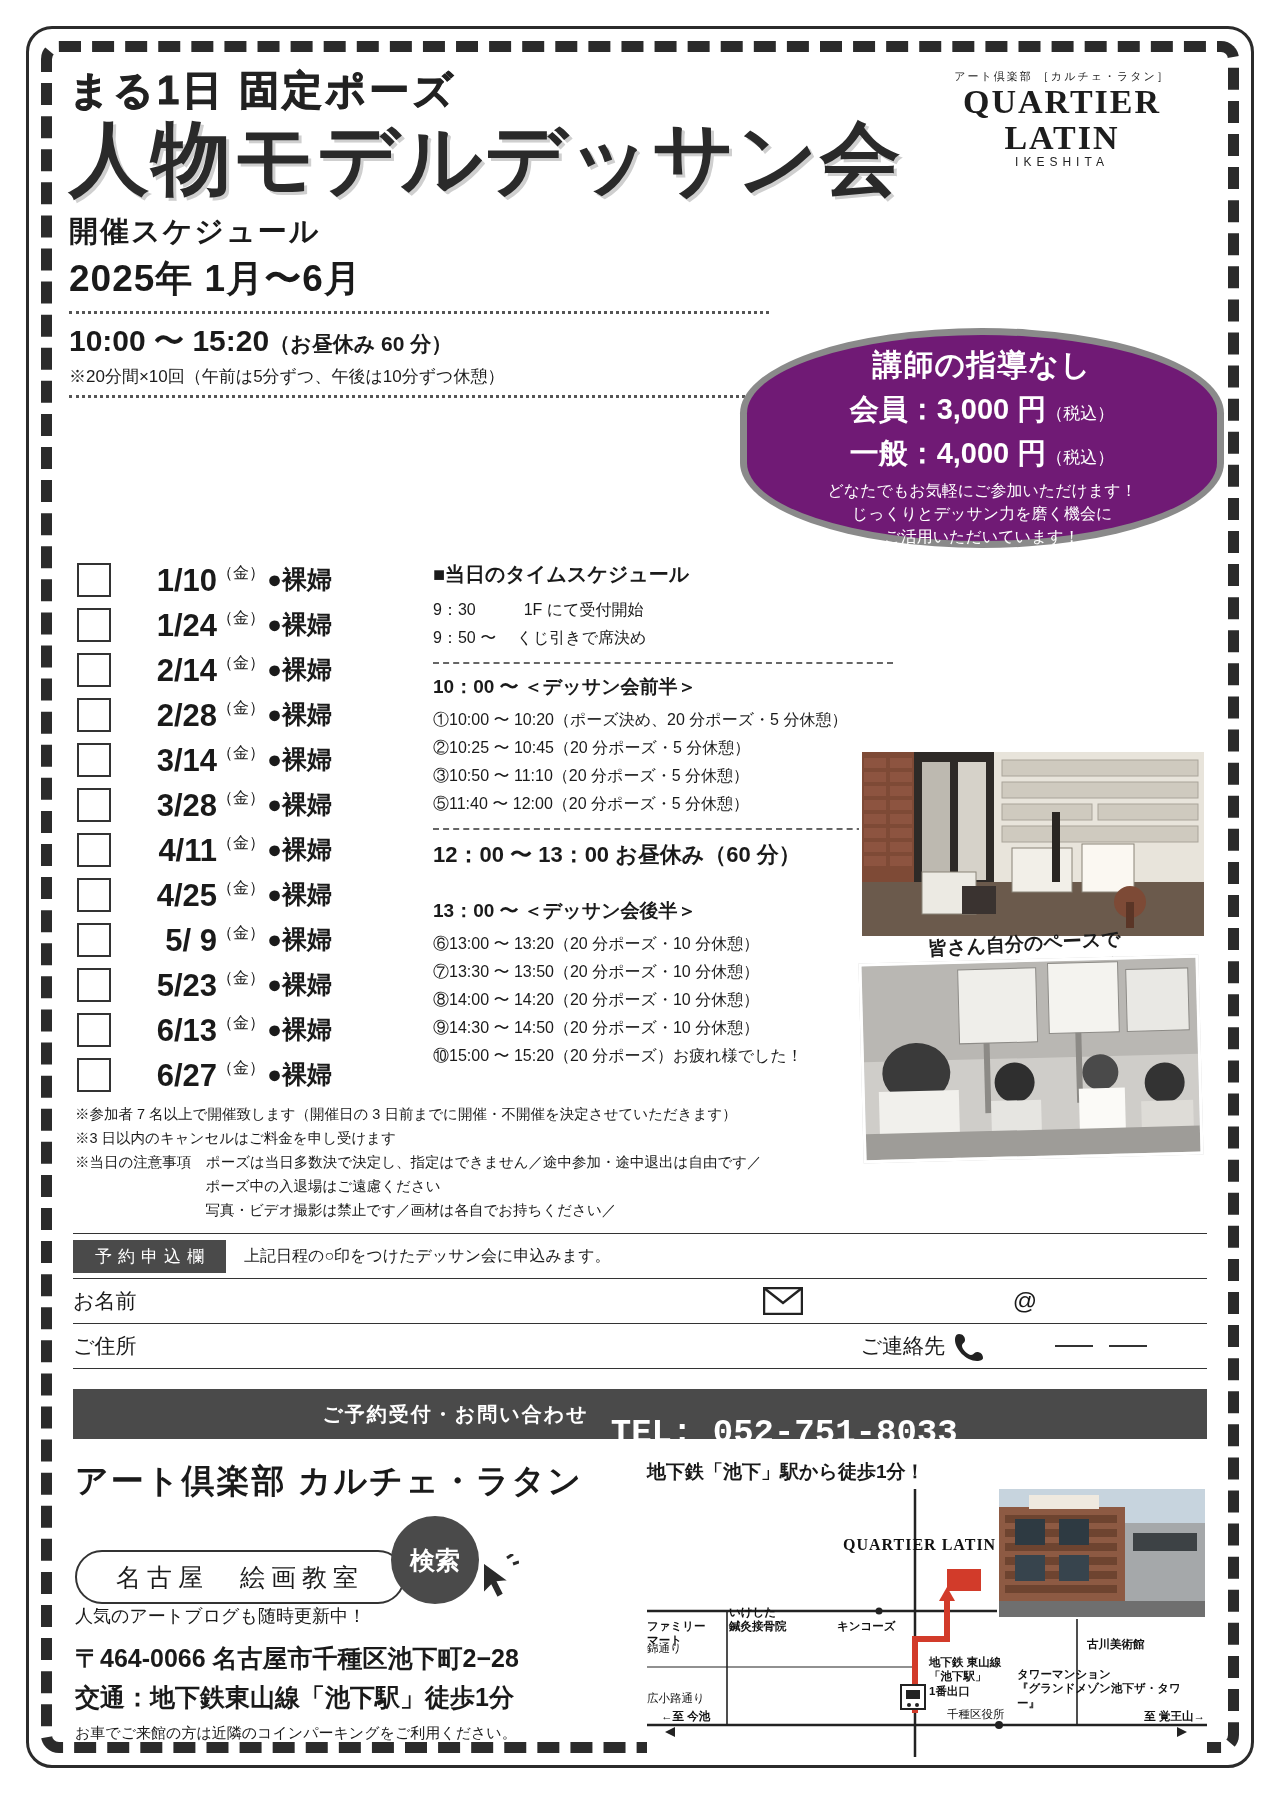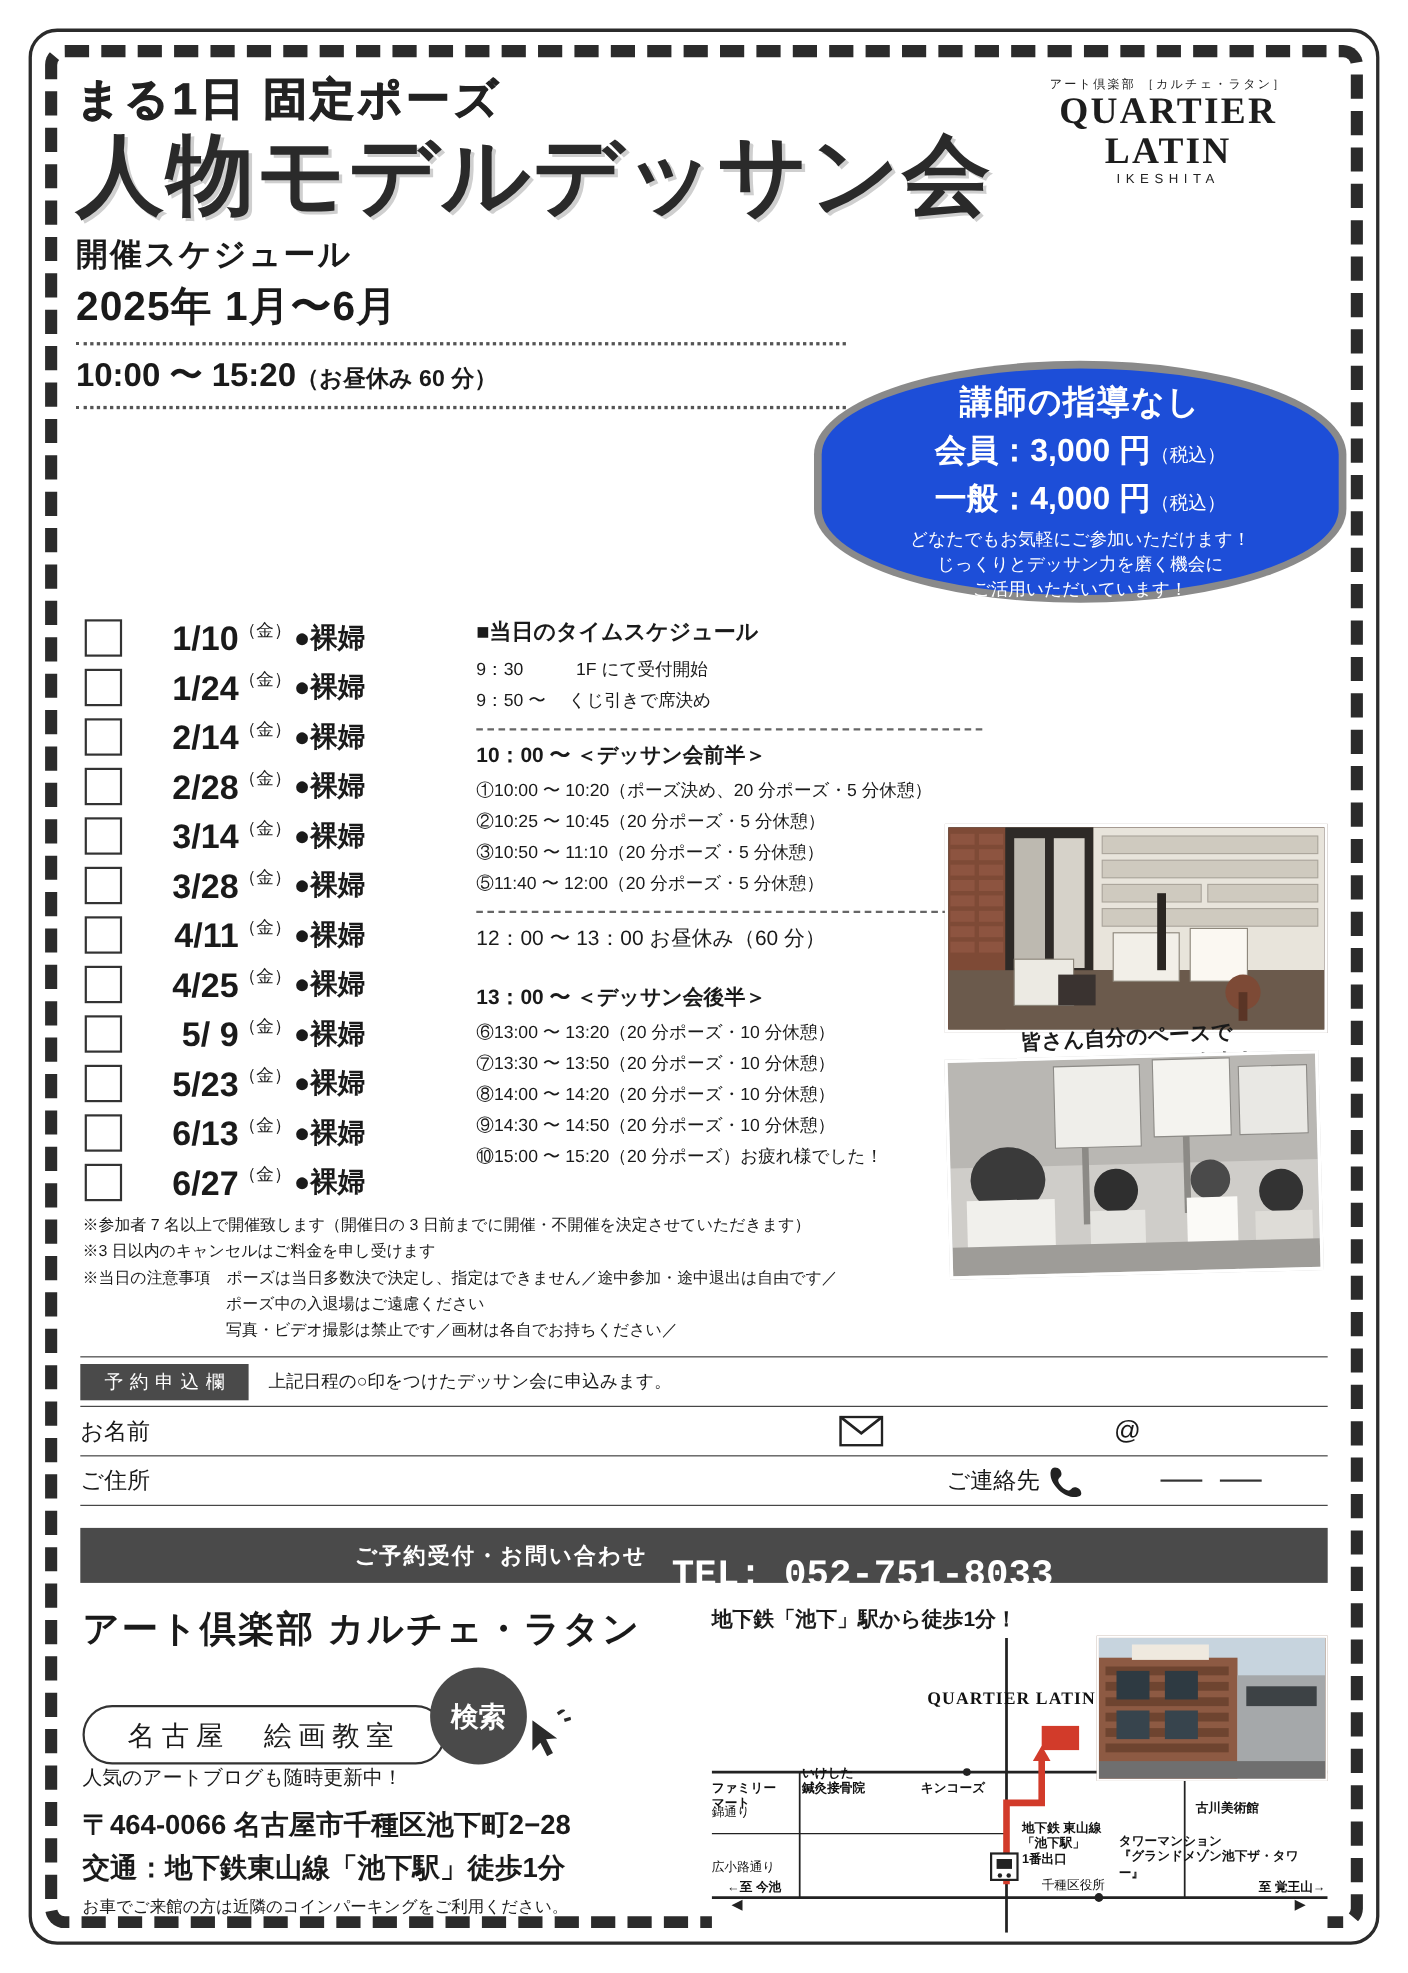"※20分間×10回（午前は5分ずつ、午後は10分ずつ休憩）" div.sh-4 { html: none -> <div>※20分間×10回（午前は5分ずつ、午後は10分ずつ休憩）</div> }
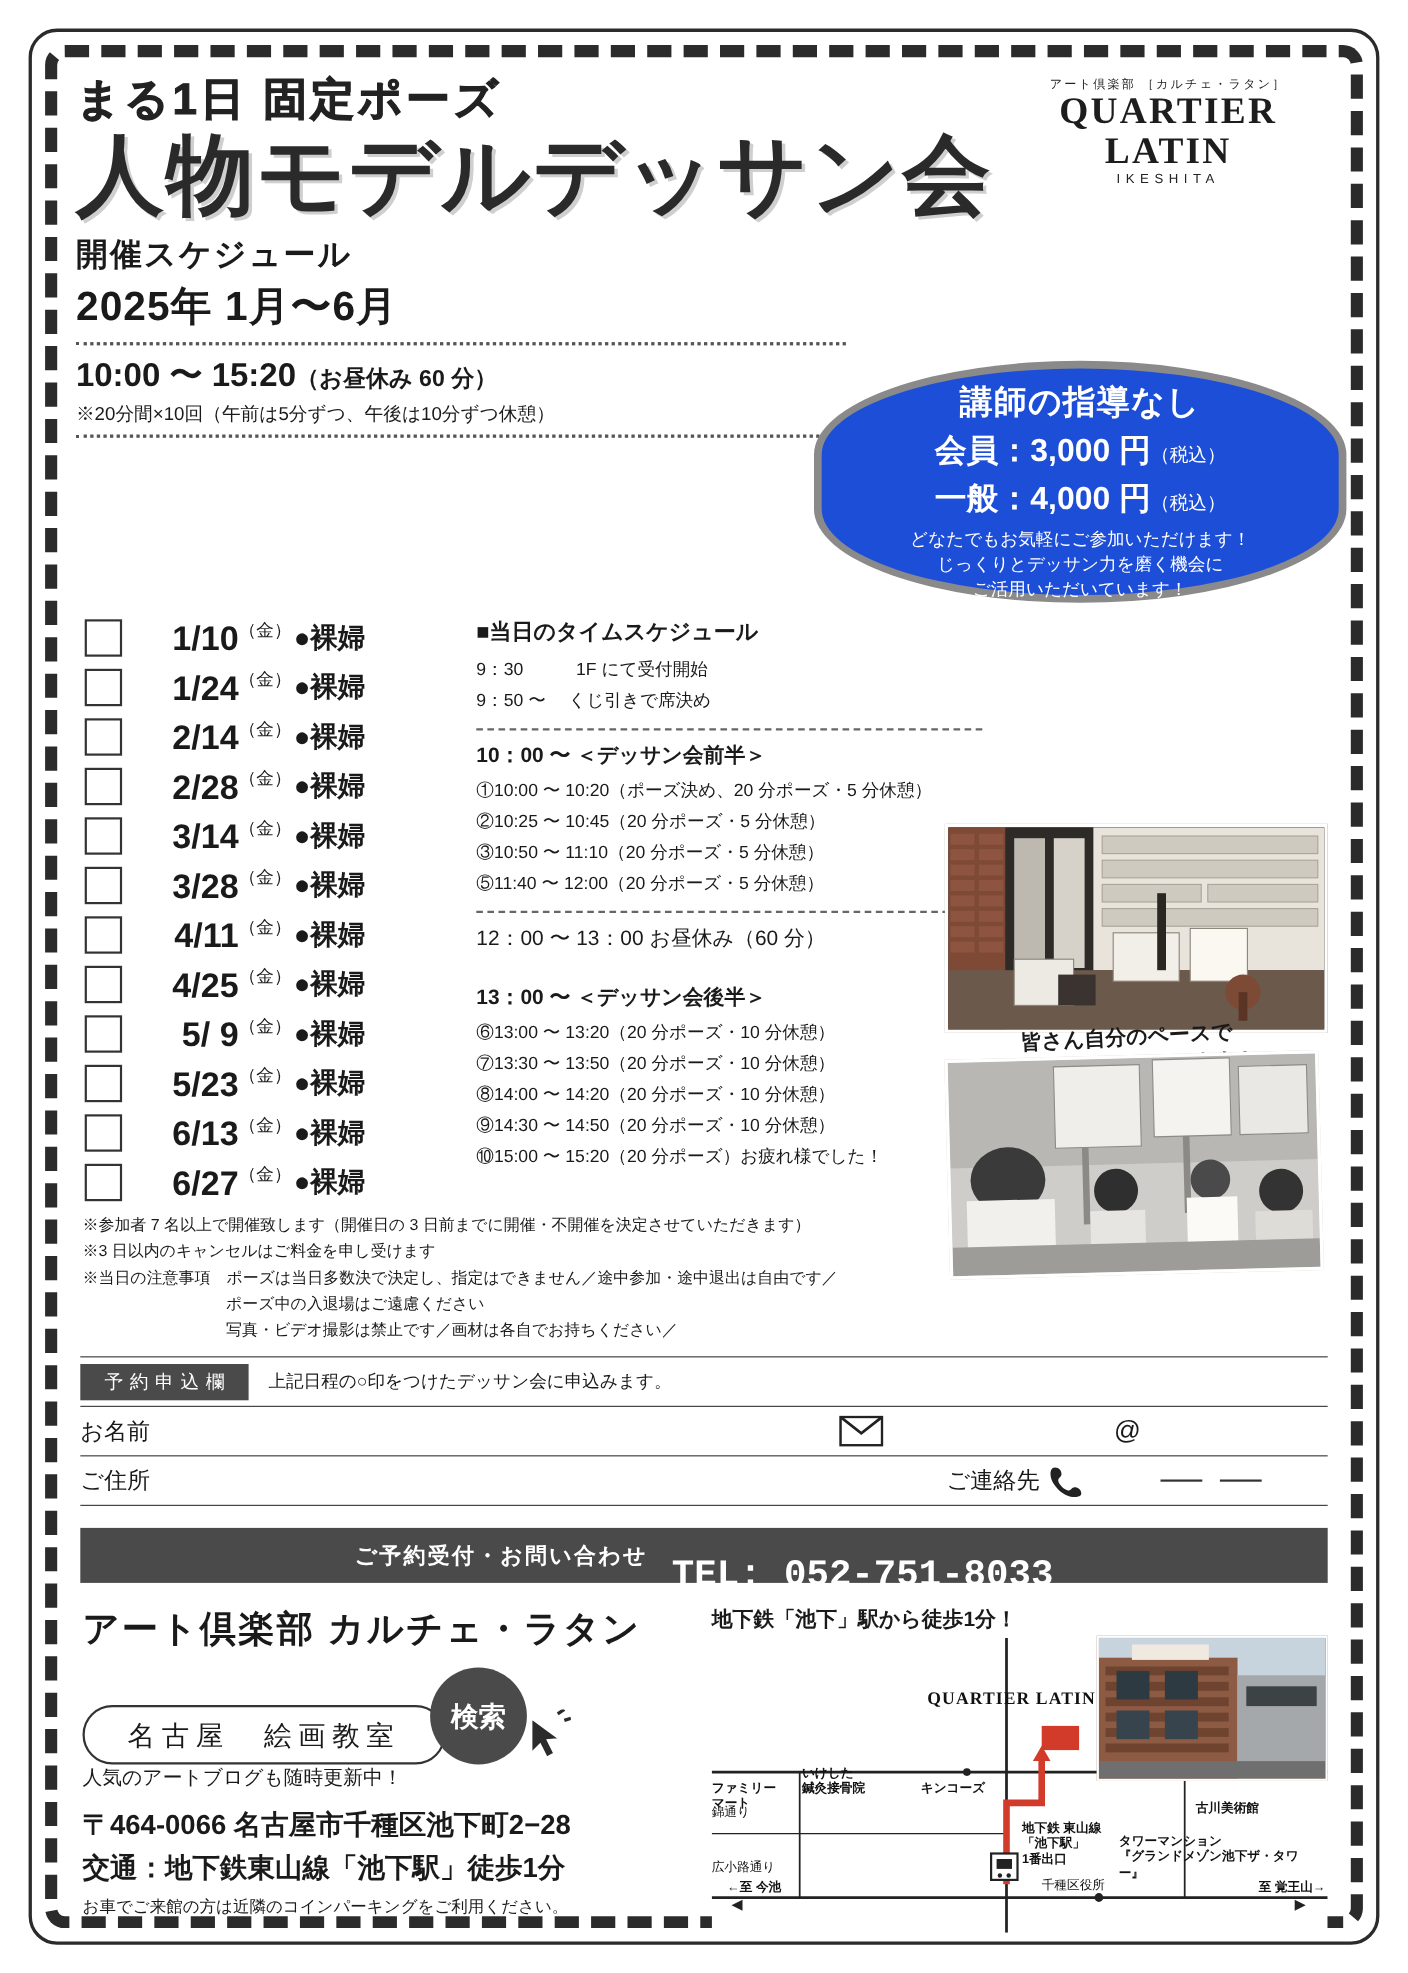"講師の指導なし" #blob { background: #1d4ed8 -> #701a75 }
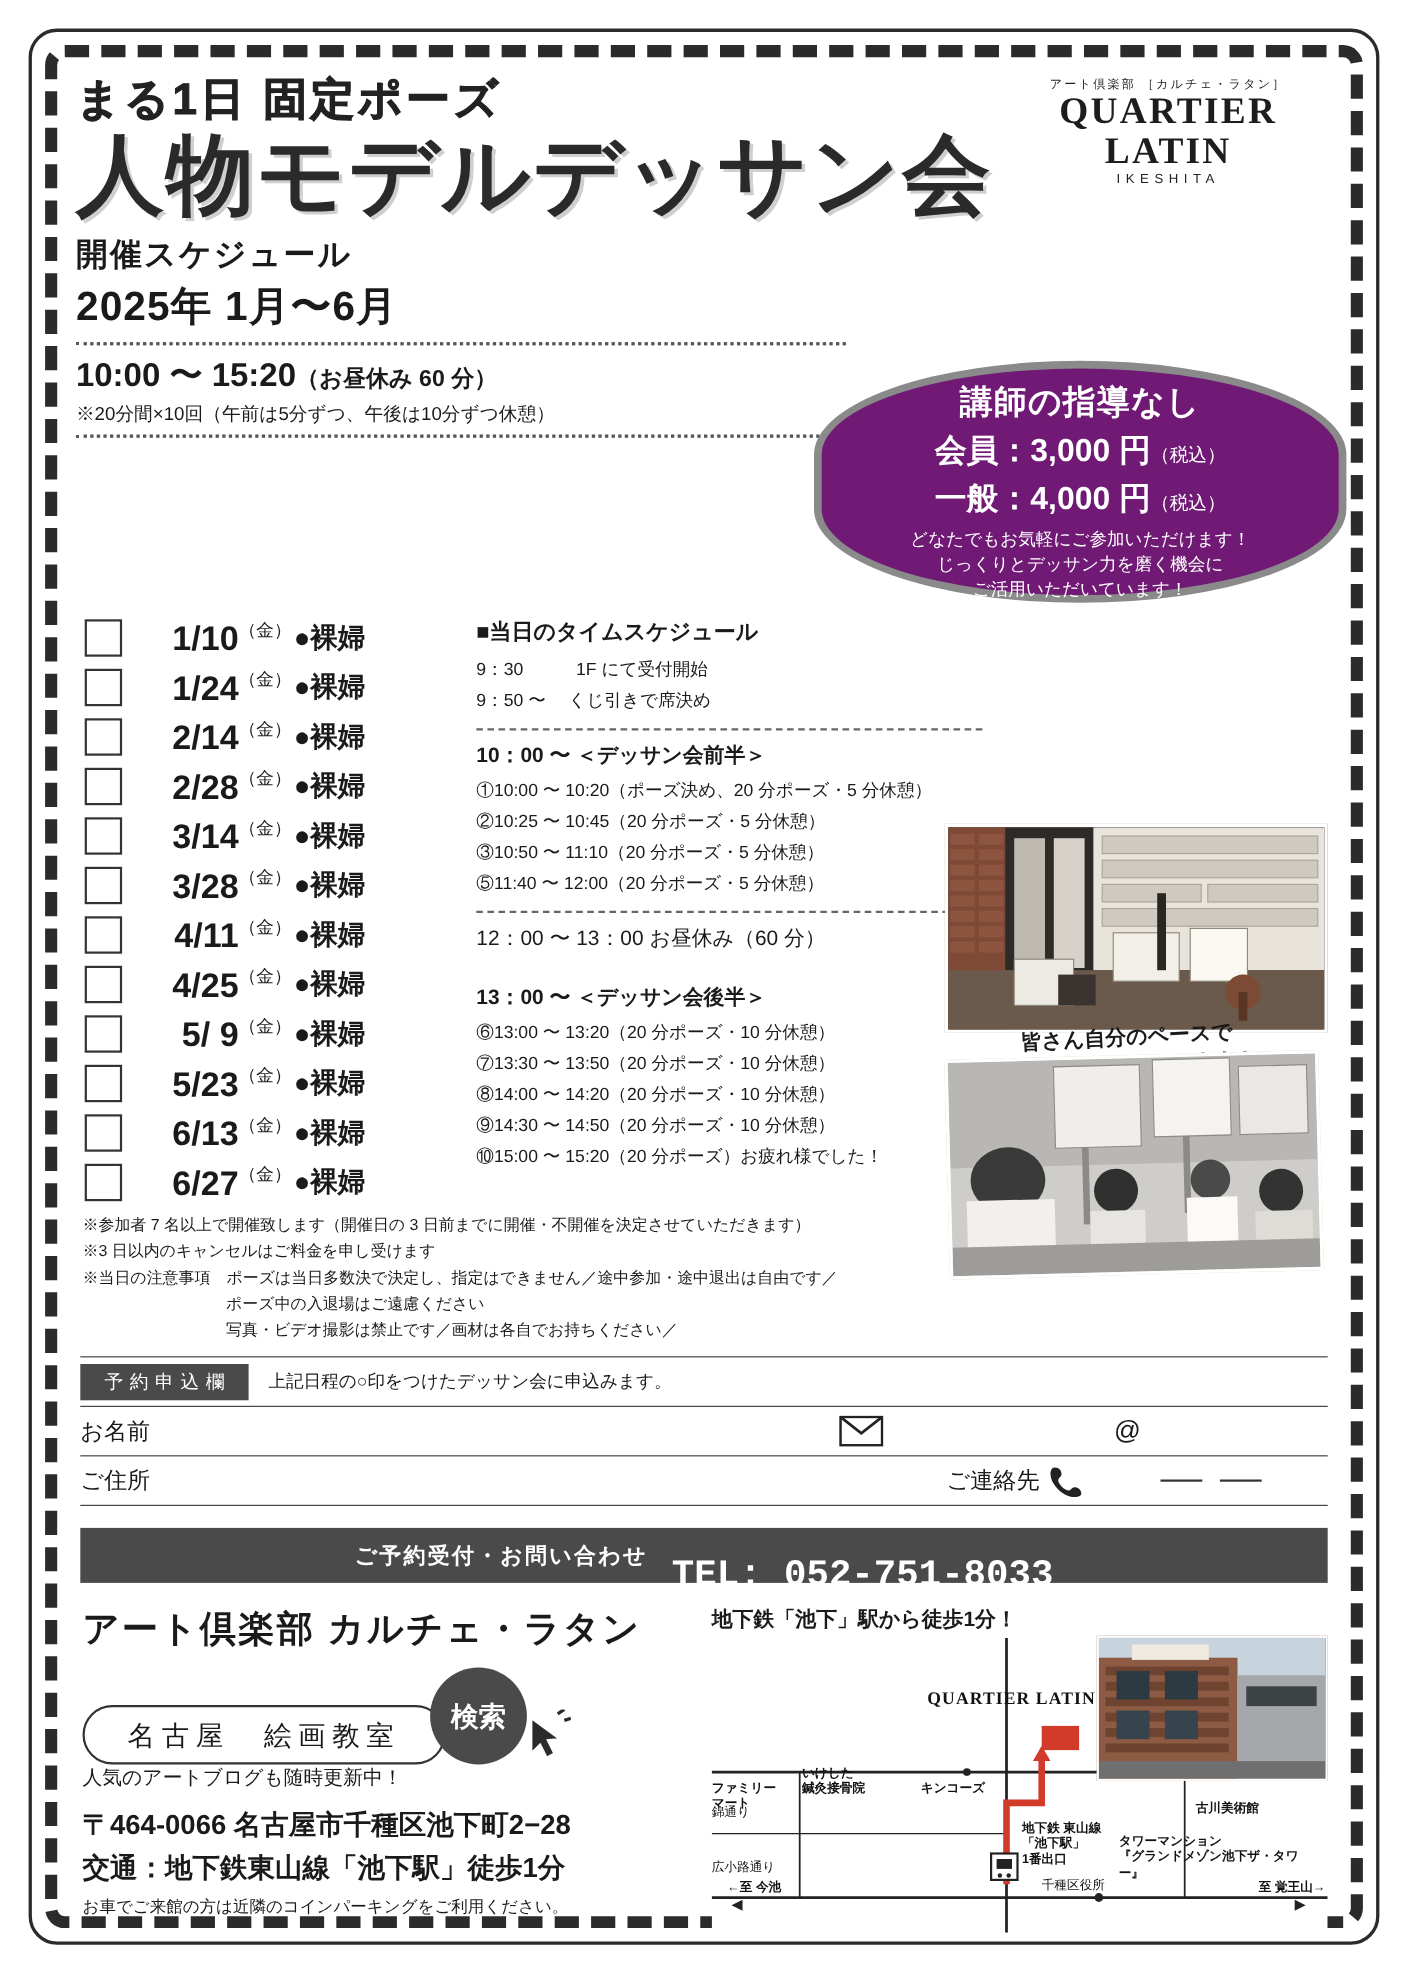"12：00 〜 13：00 お昼休み（60 分）" .tt-lunch { font-size: 19px -> 22px; font-weight: normal -> bold }
